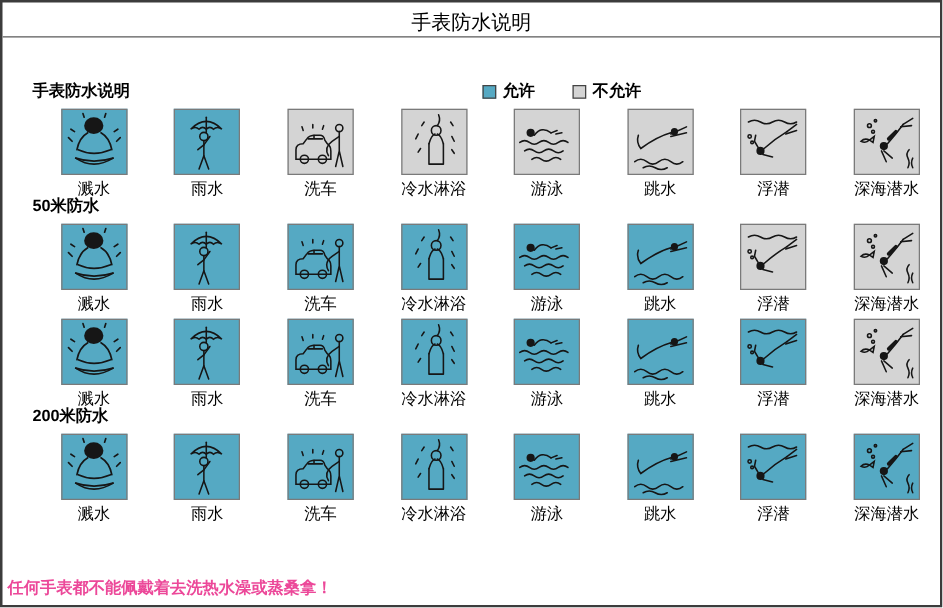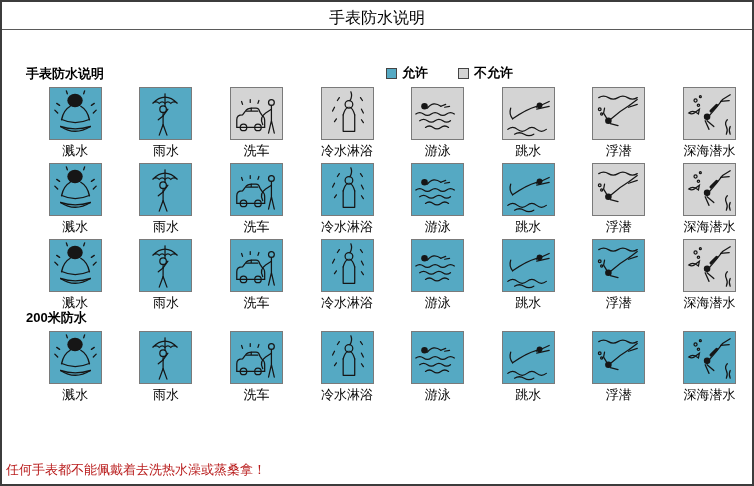"50米防水" div.section-header { html: none -> <div> <span>50米防水</span> </div> }
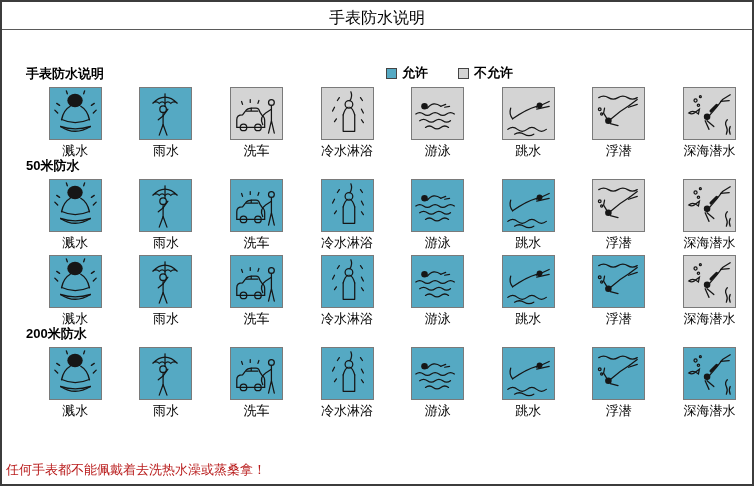"任何手表都不能佩戴着去洗热水澡或蒸桑拿！" div.footer-note { color: #b91c1c -> #ec4899; font-weight: none -> bold }
